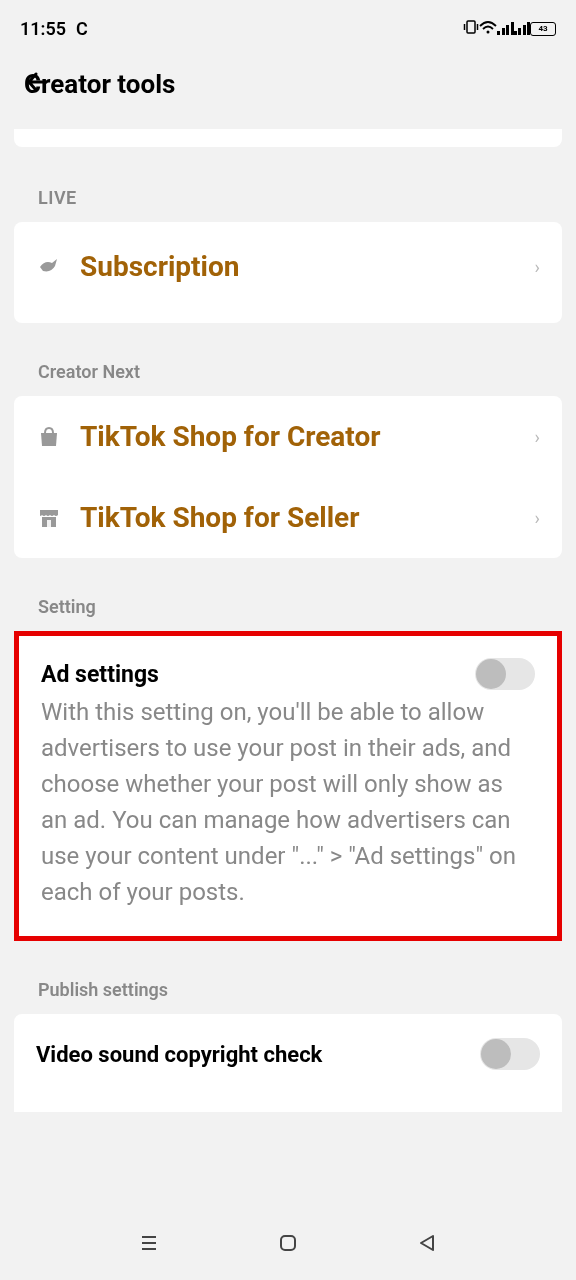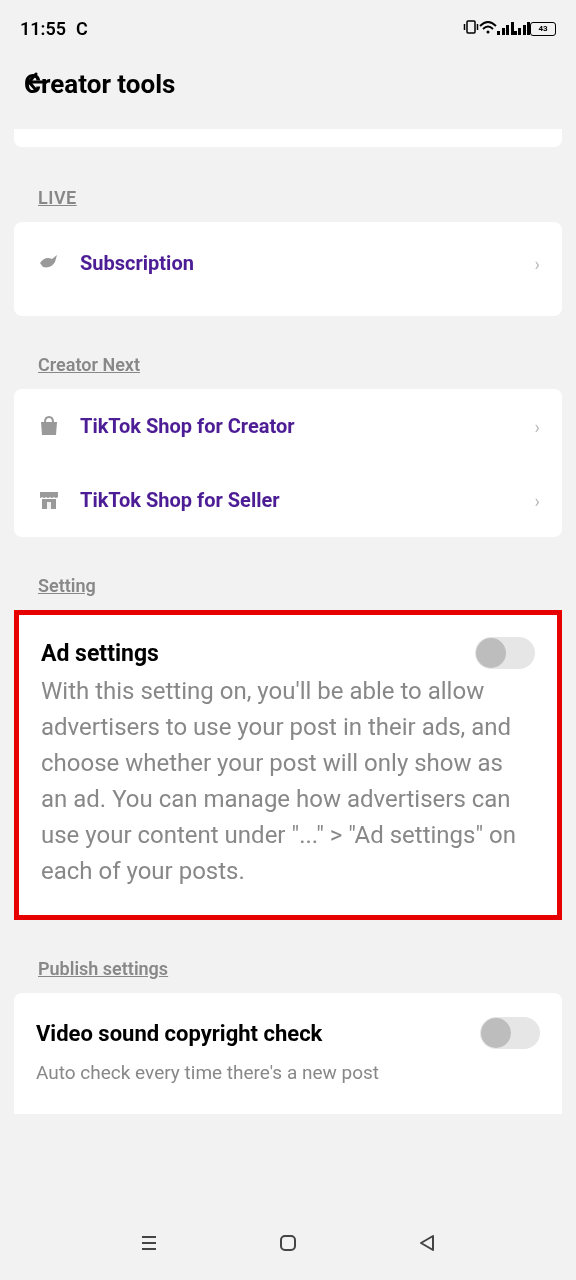"LIVE" .section-label { text-decoration: underline -> none }
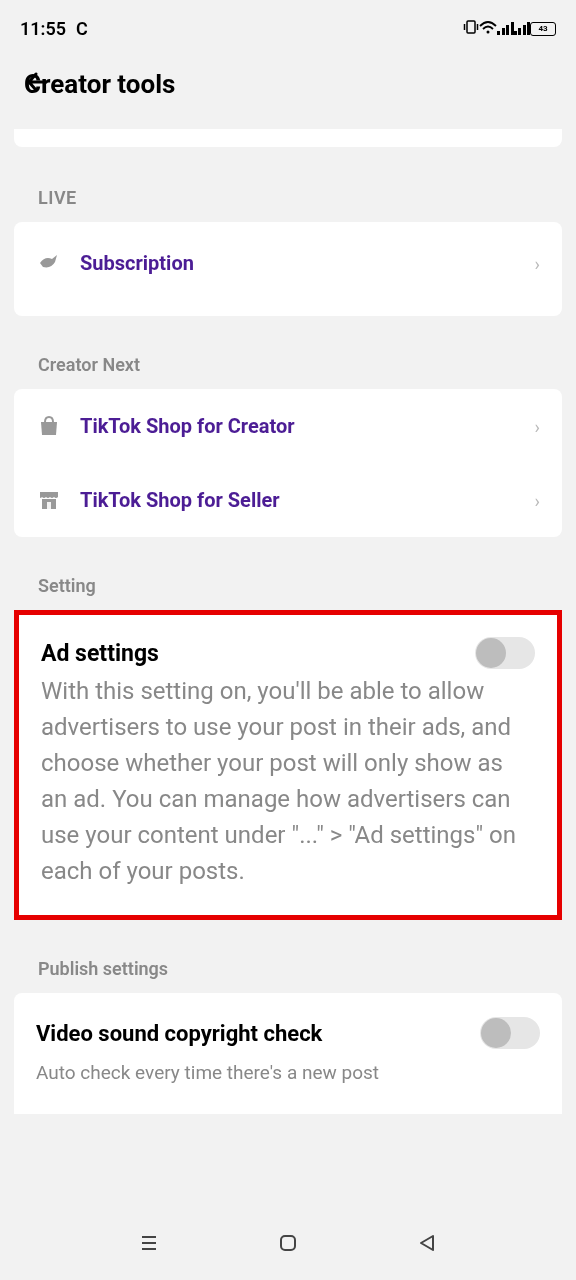"Subscription" .item-label { color: #4c1d95 -> #a16207; font-size: 20px -> 28px }
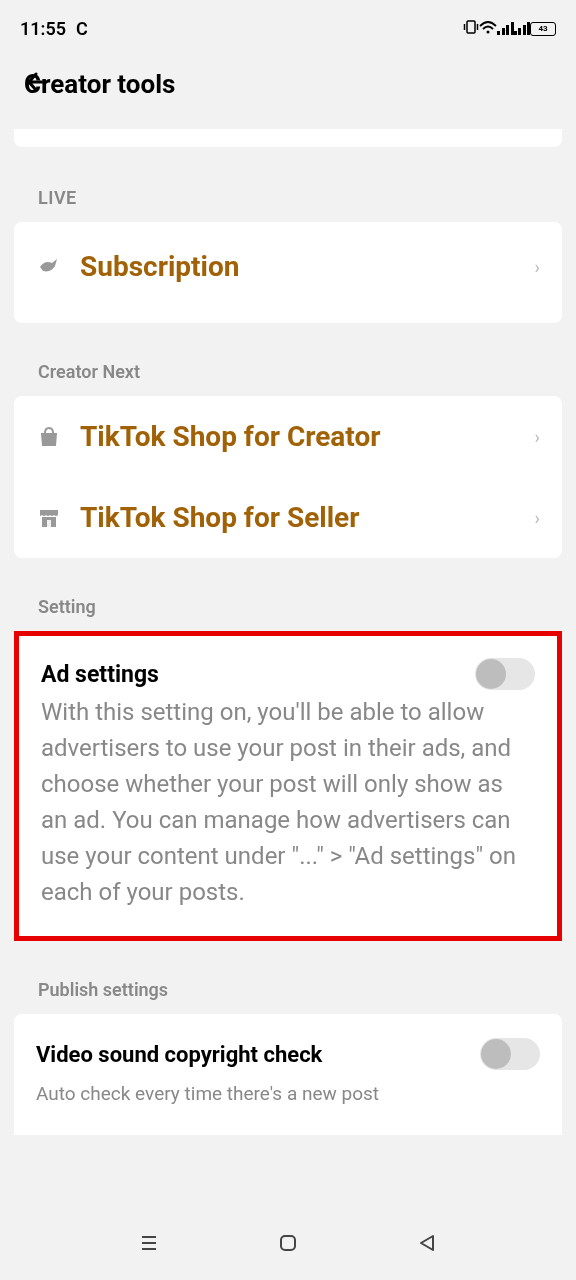"Auto check every time there's" div.publish-desc { html: <div>Auto check every time there's a new post</div> -> none }
